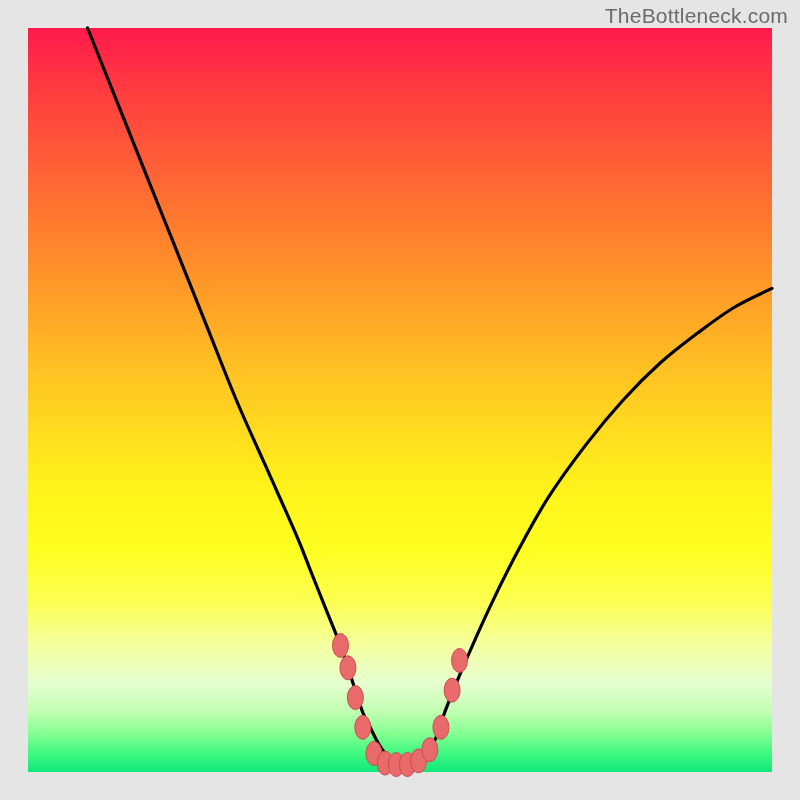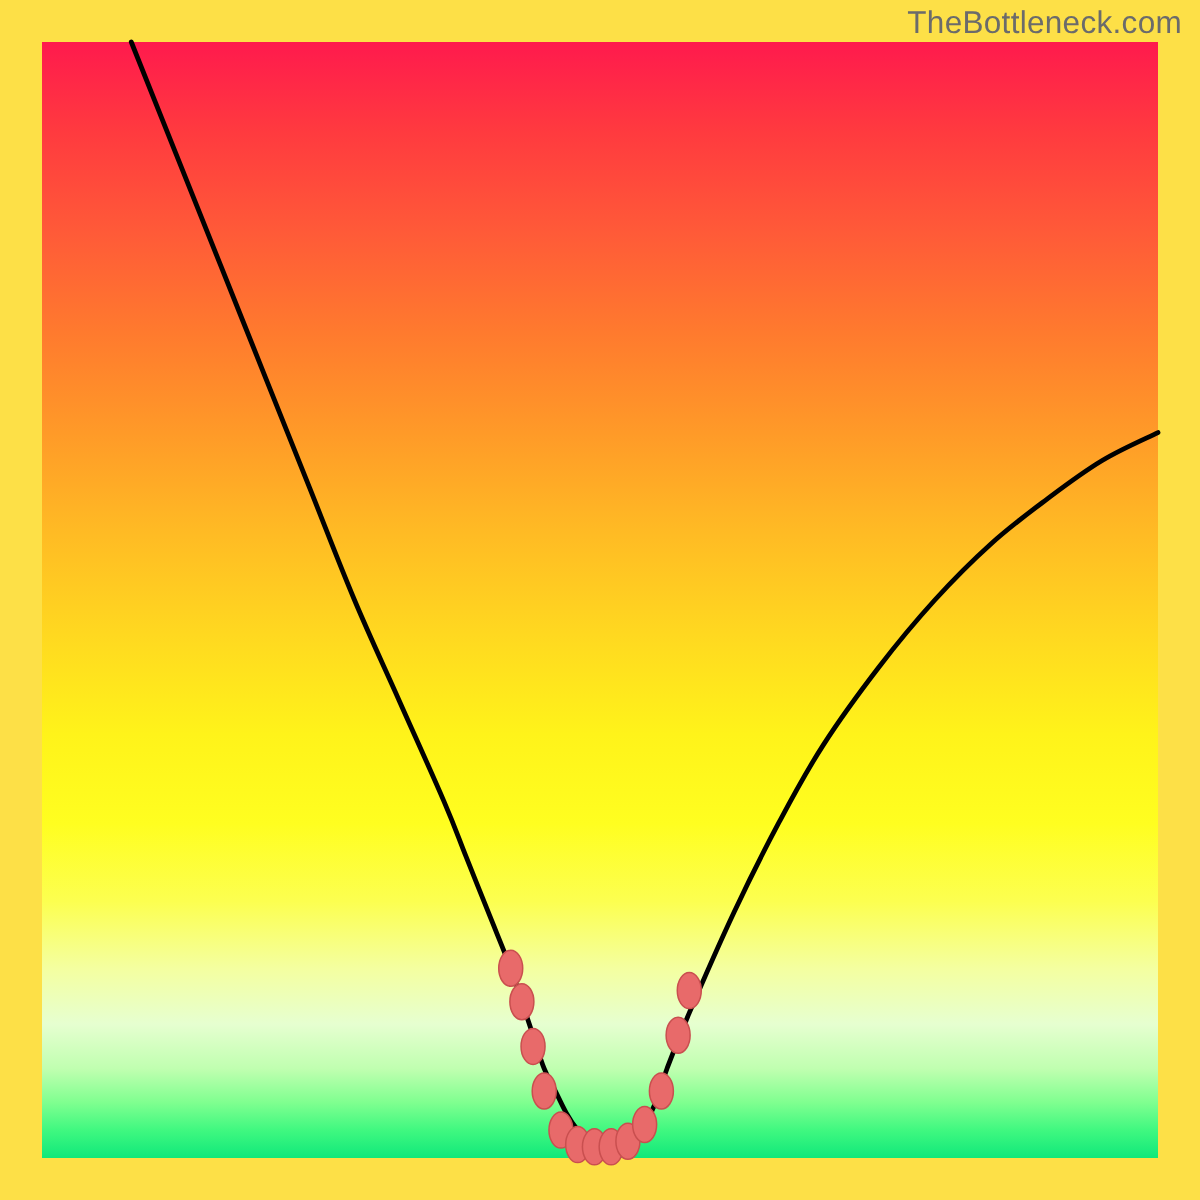"TheBottleneck.com" .frame { background: #fde047 -> #e5e5e5 }
